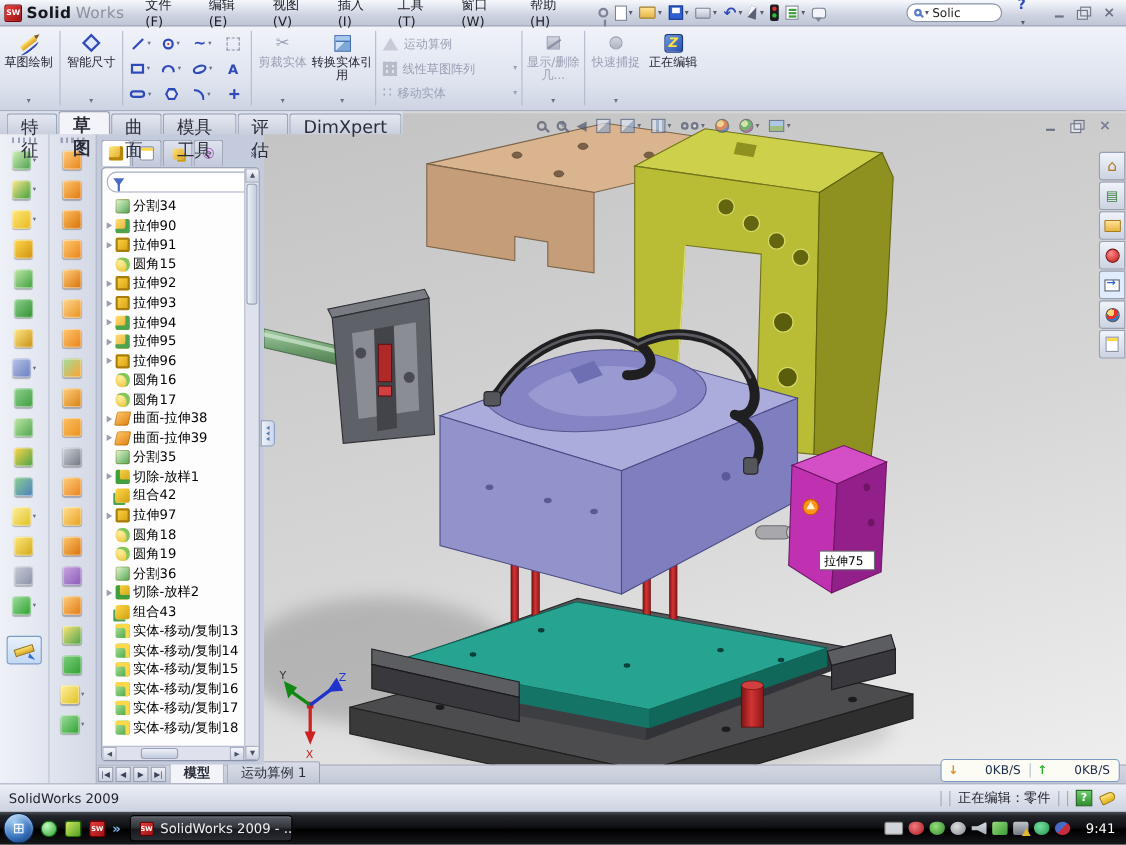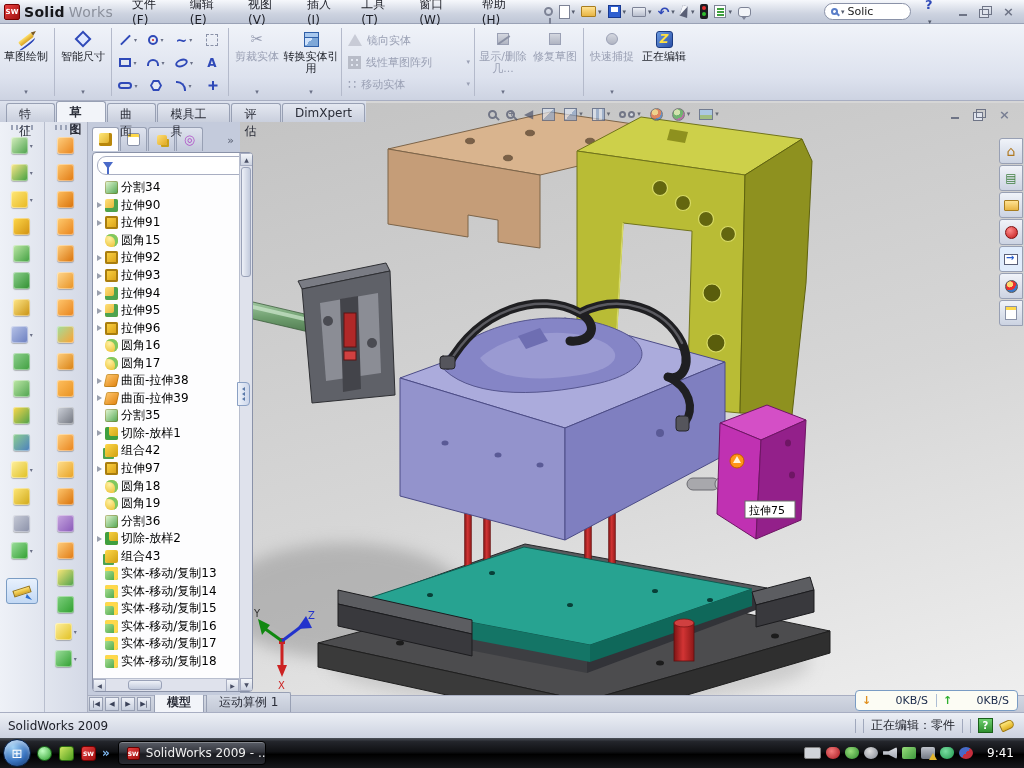"镜向实体" span { text: 镜向实体 -> 运动算例 }
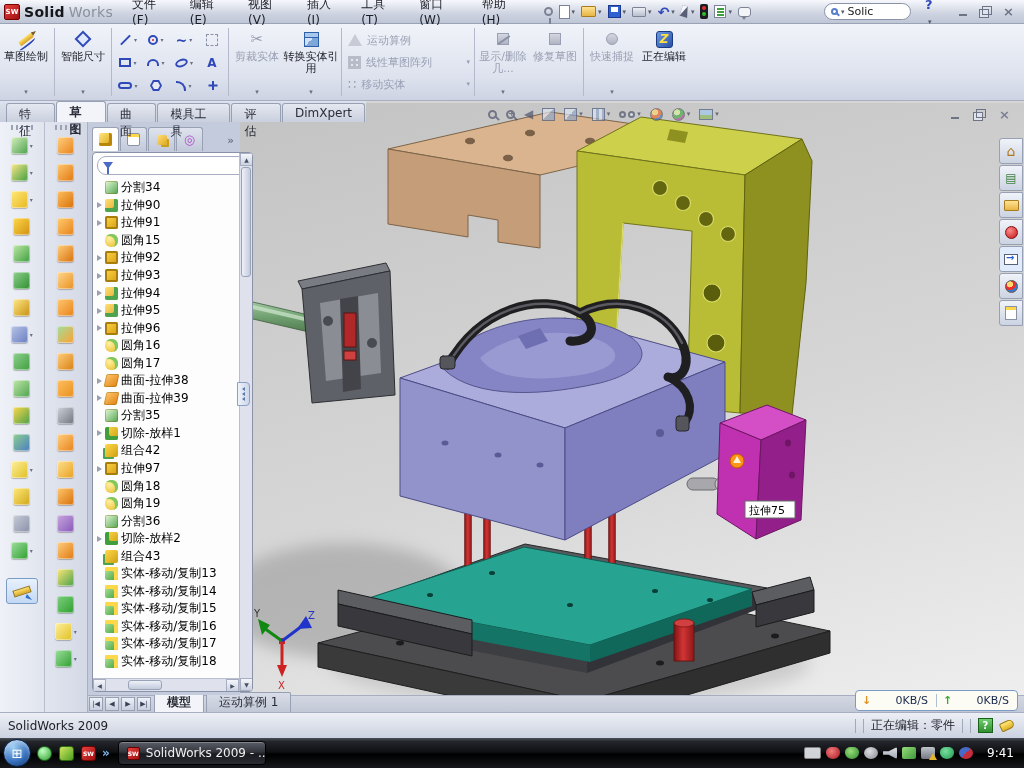"修复草图" div.cmbtn { html: <div> <span> <span></span> </span> <span>修复草图</span> </div> -> none }
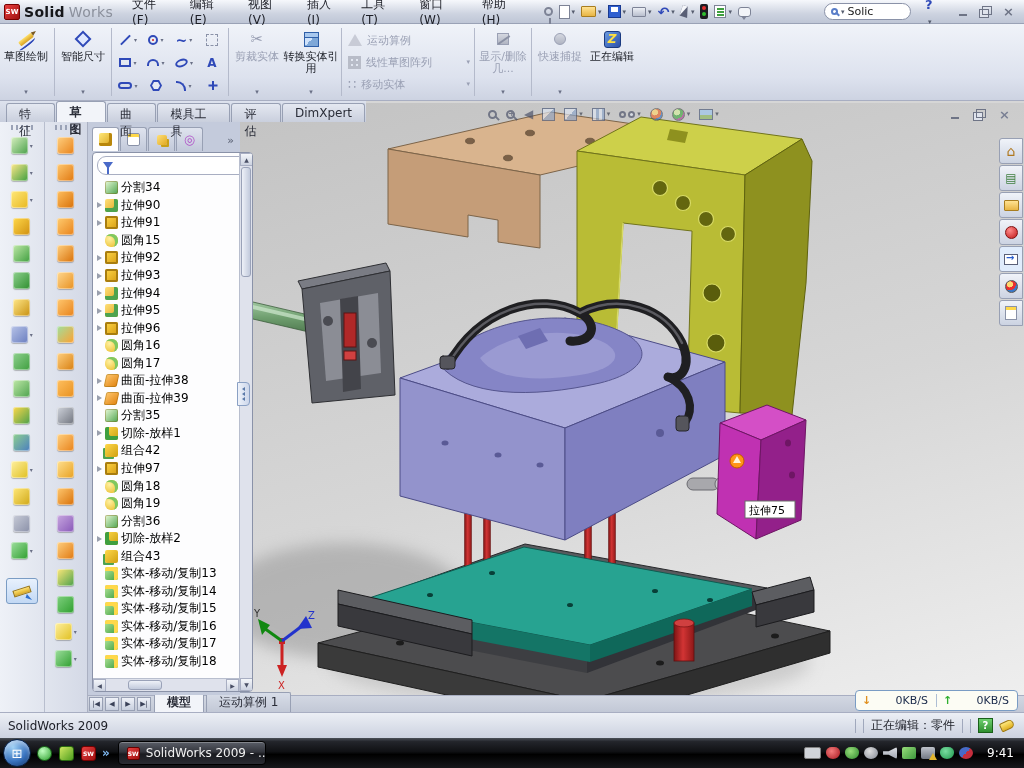"特征" .rtab { font-size: 12px -> 16px }
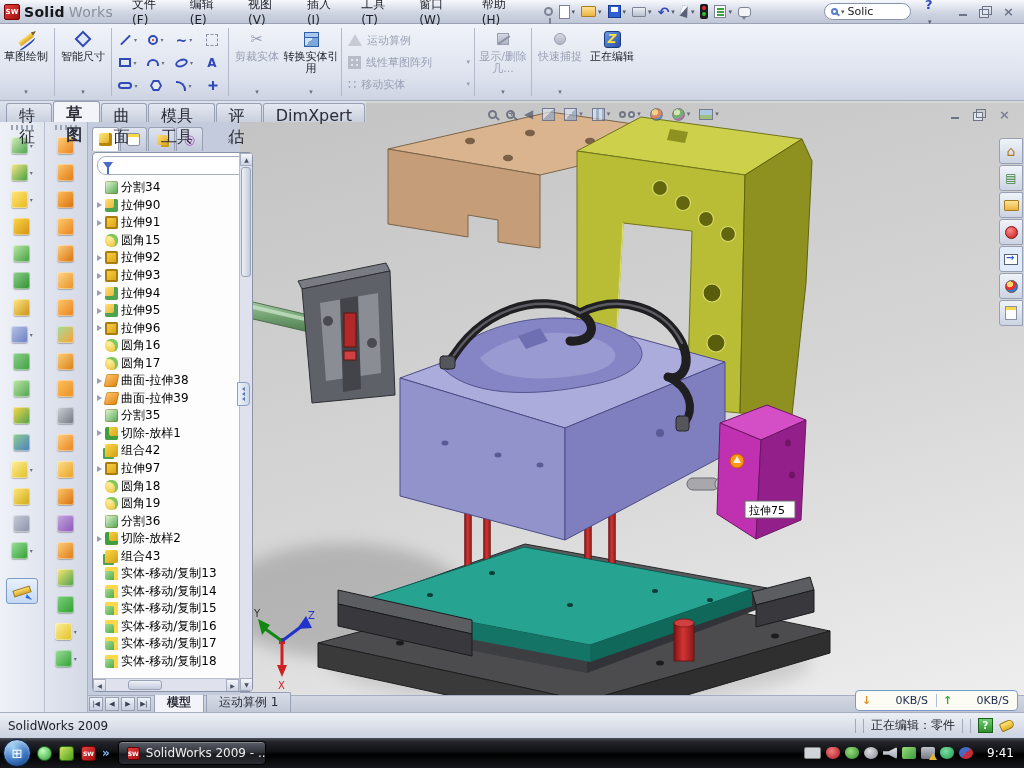"分割34" #treewhite { width: 161px -> 144px }
